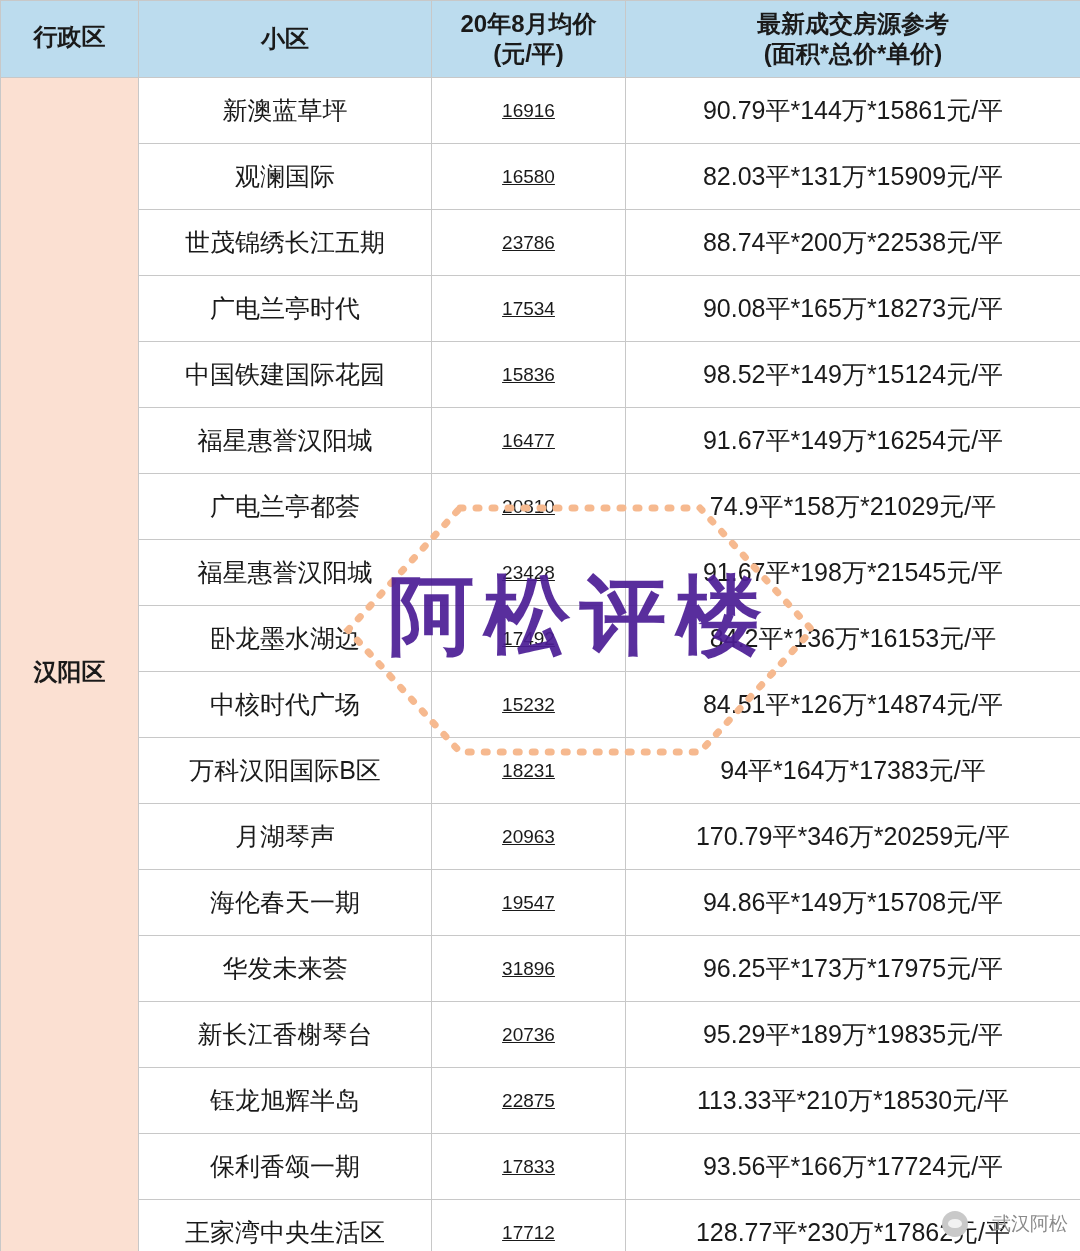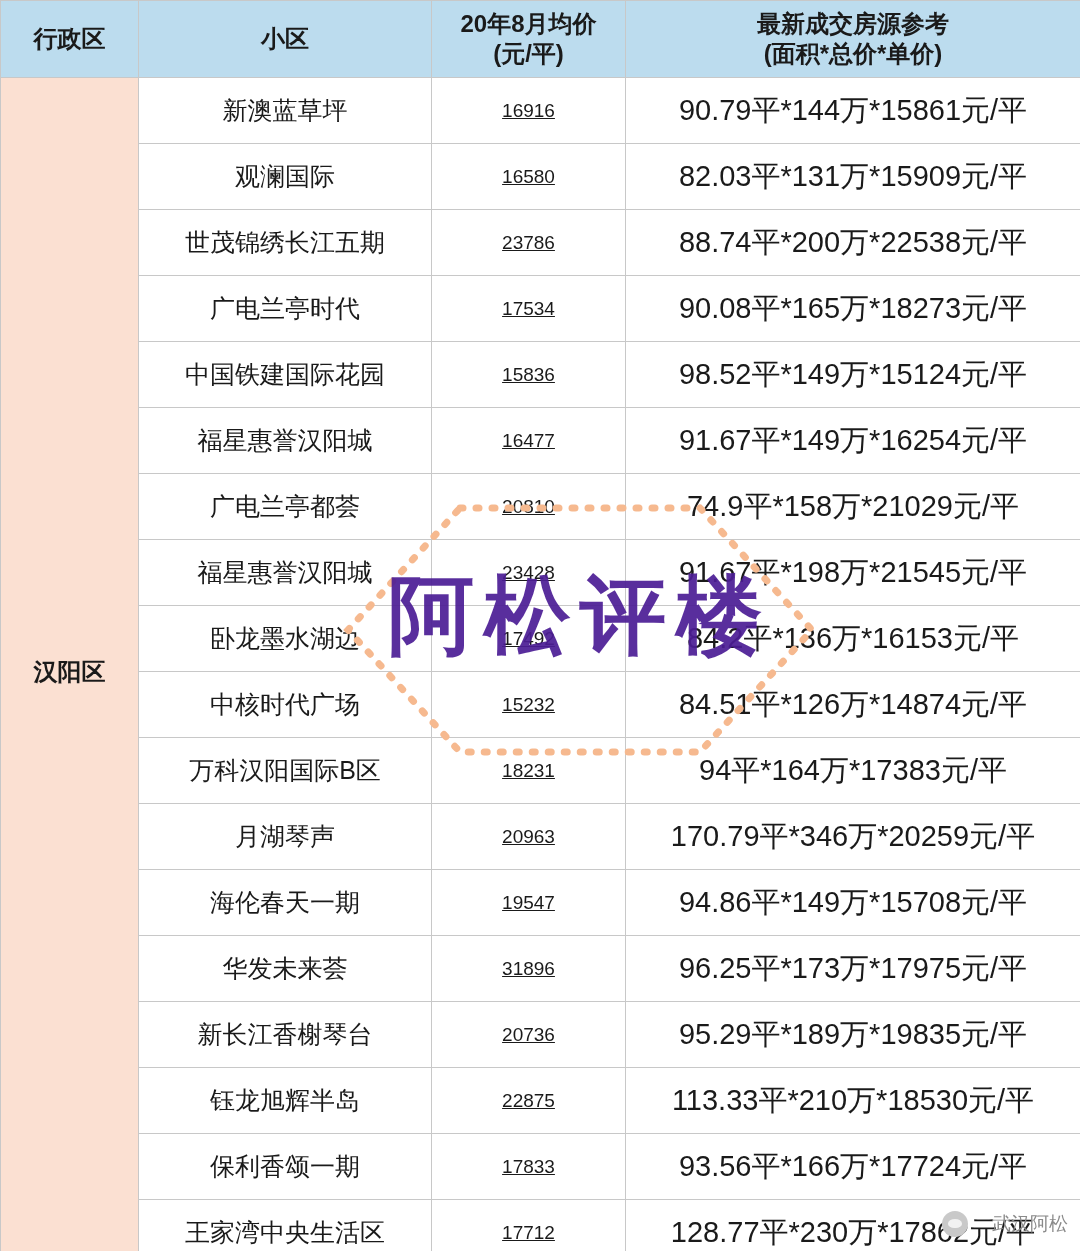"行政区" th.col-district { font-family: none -> Liberation Mono, monospace }
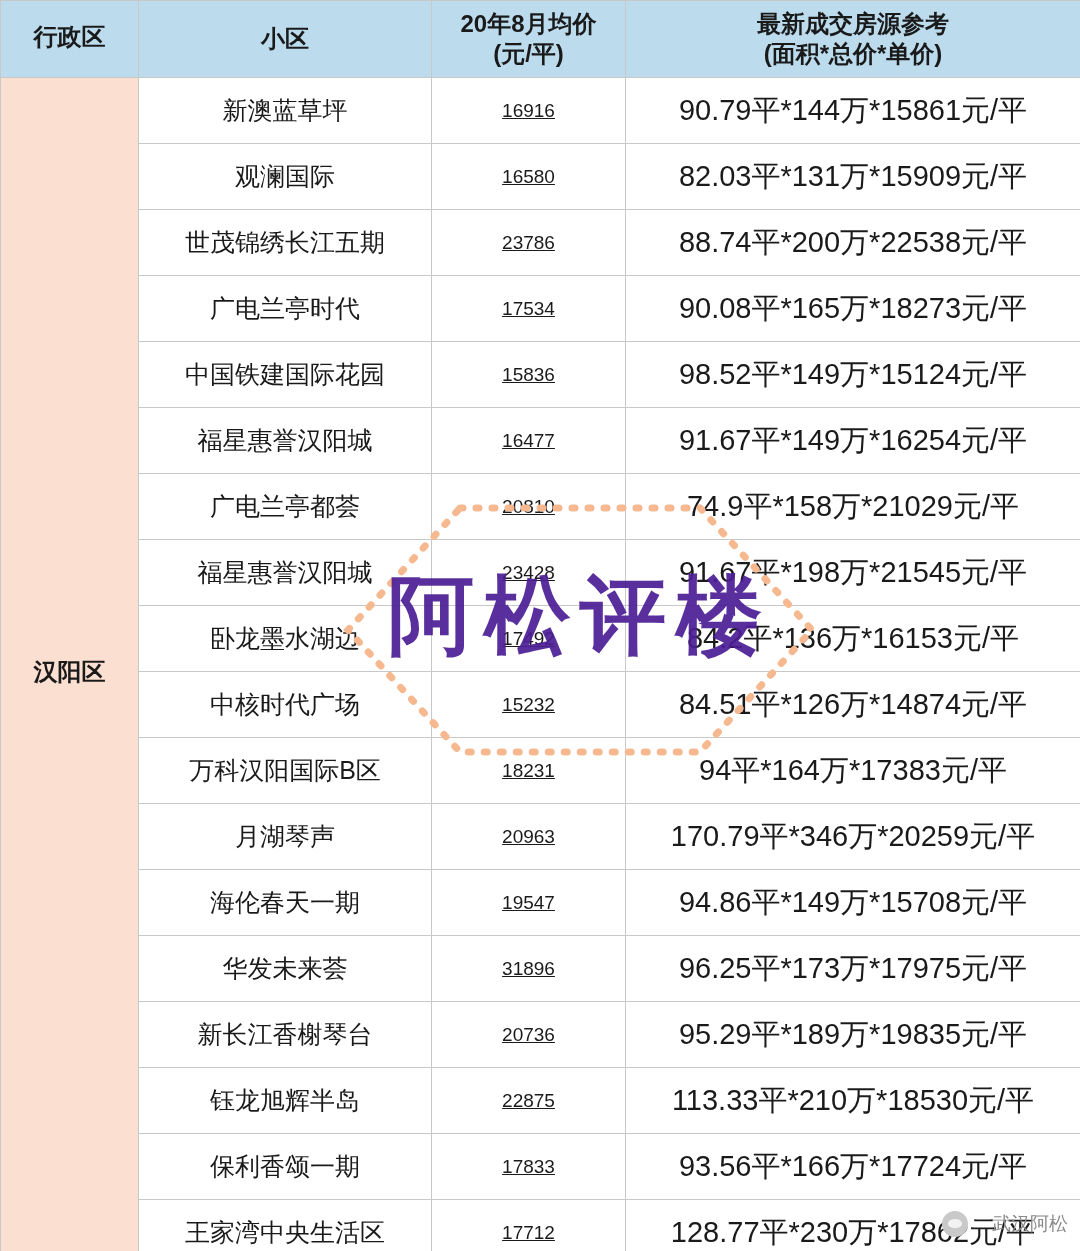"90.79平*144万*15861元/平" td.deal-cell { font-size: 29px -> 25px }
